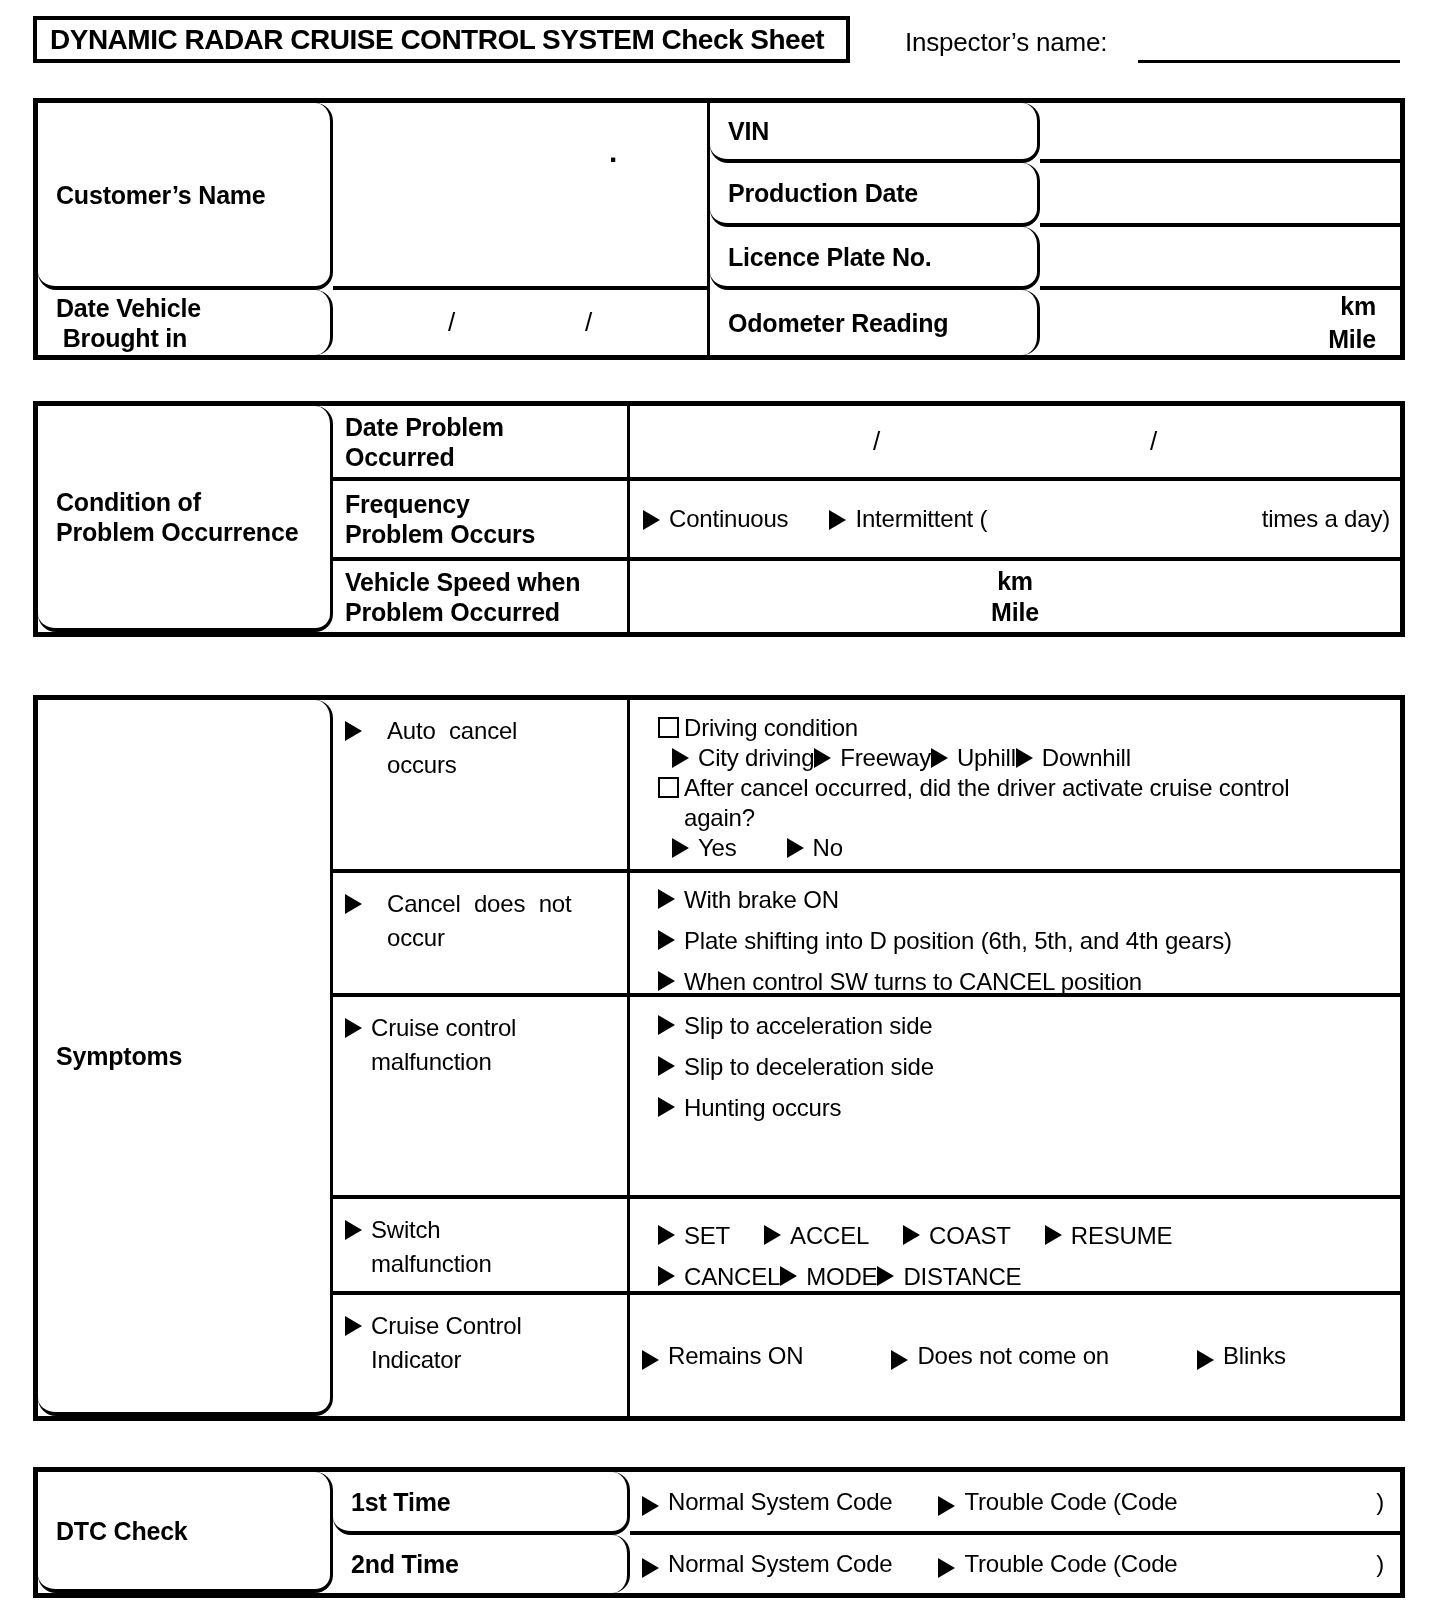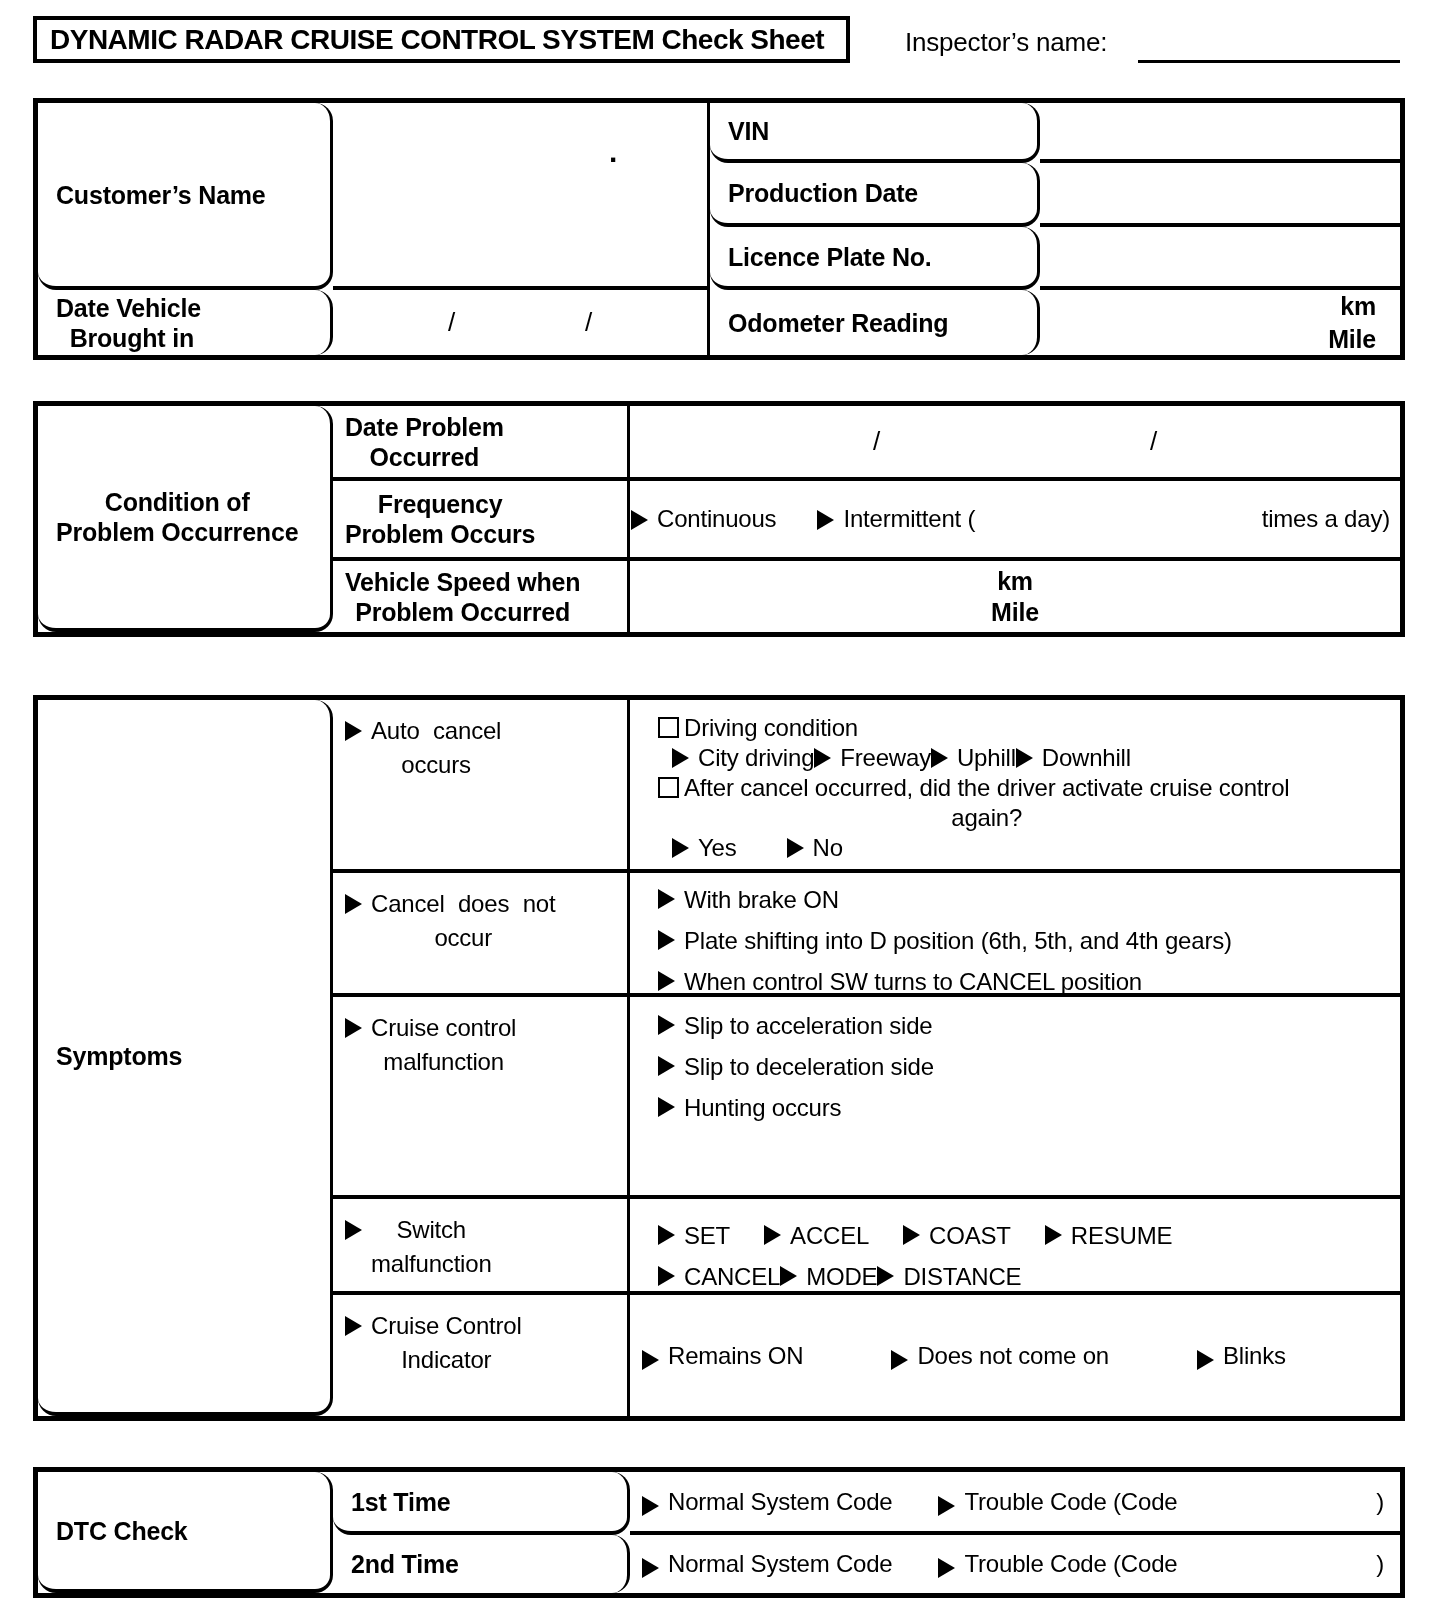"Customer’s Name" .ml { text-align: center -> none }
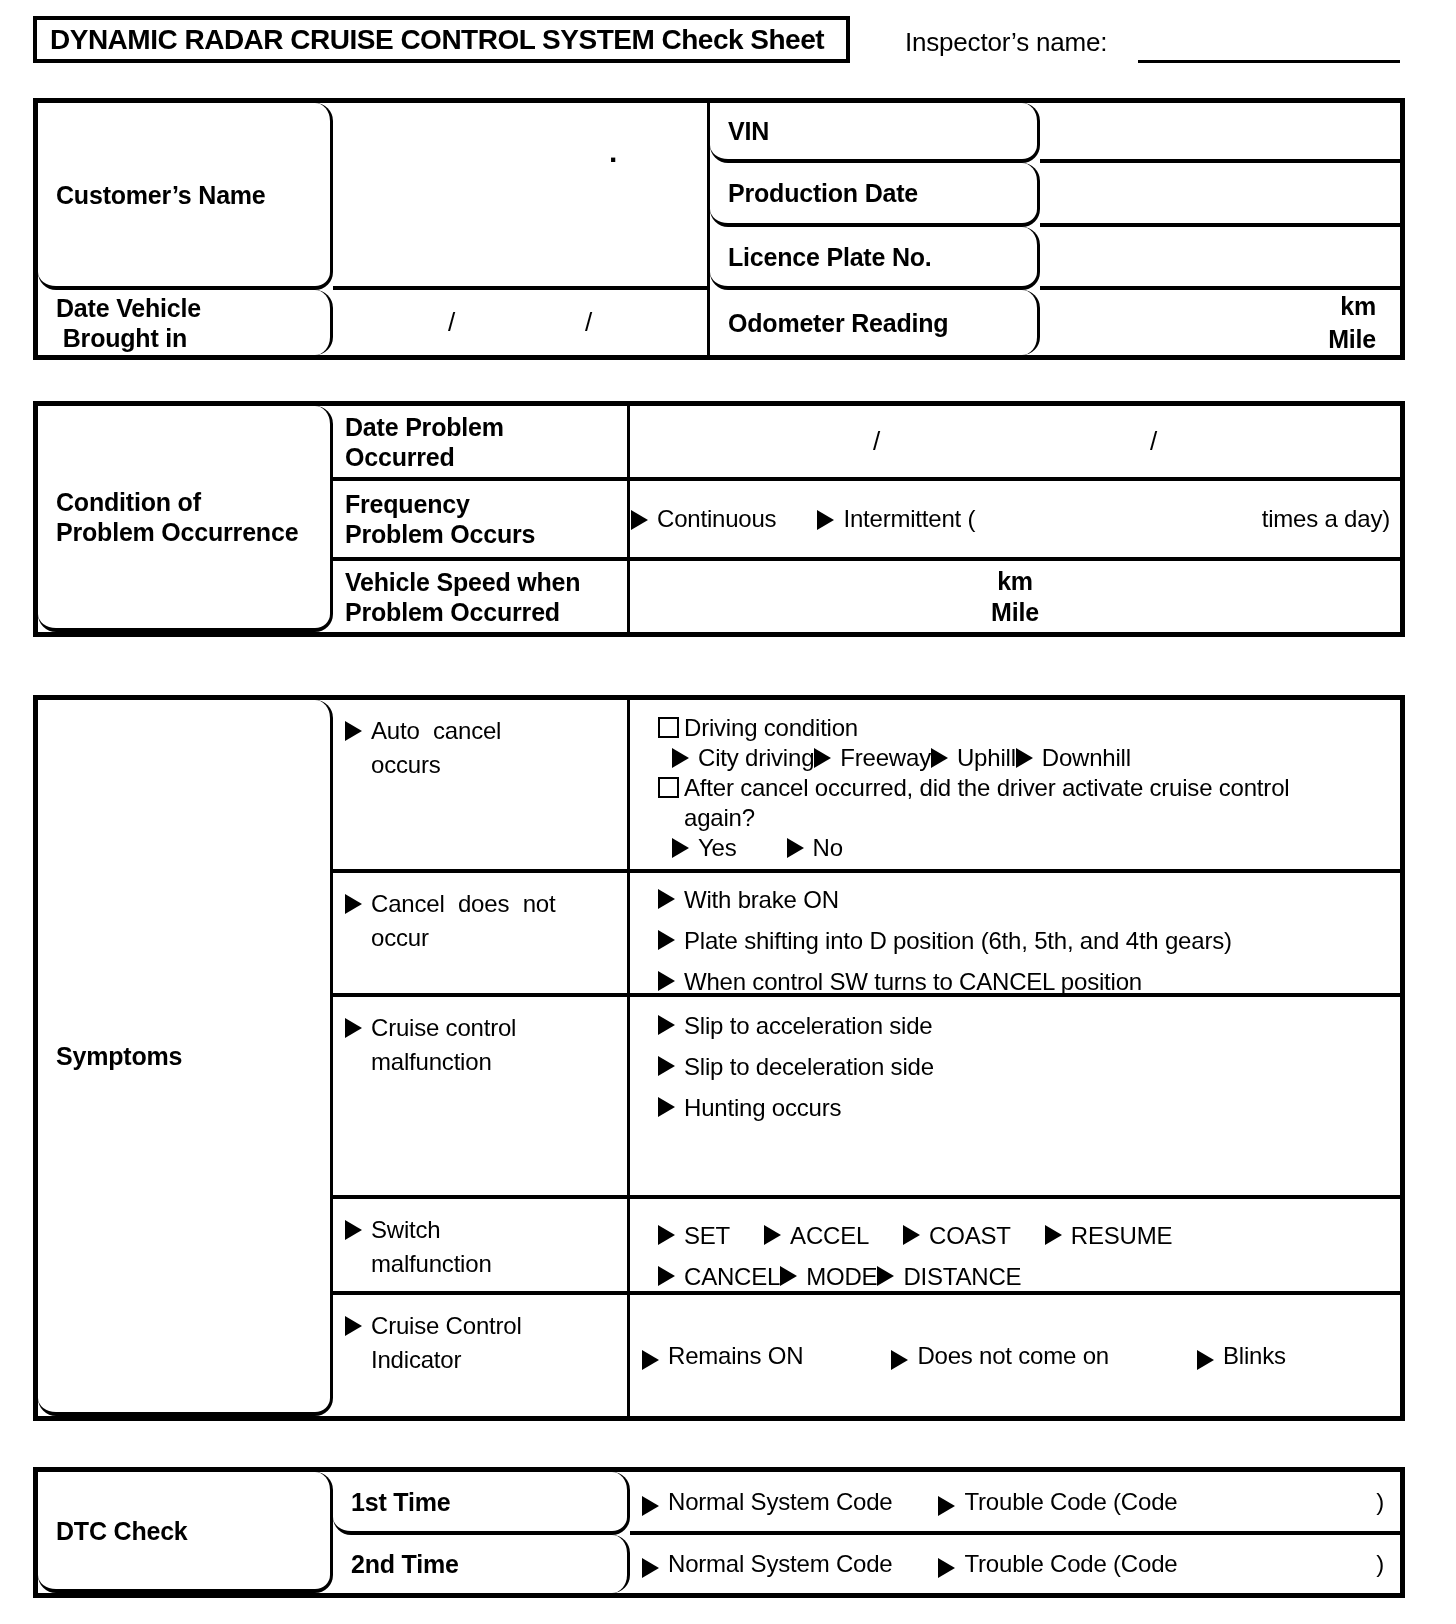"Continuous" .freq { padding-left: 1px -> 13px }
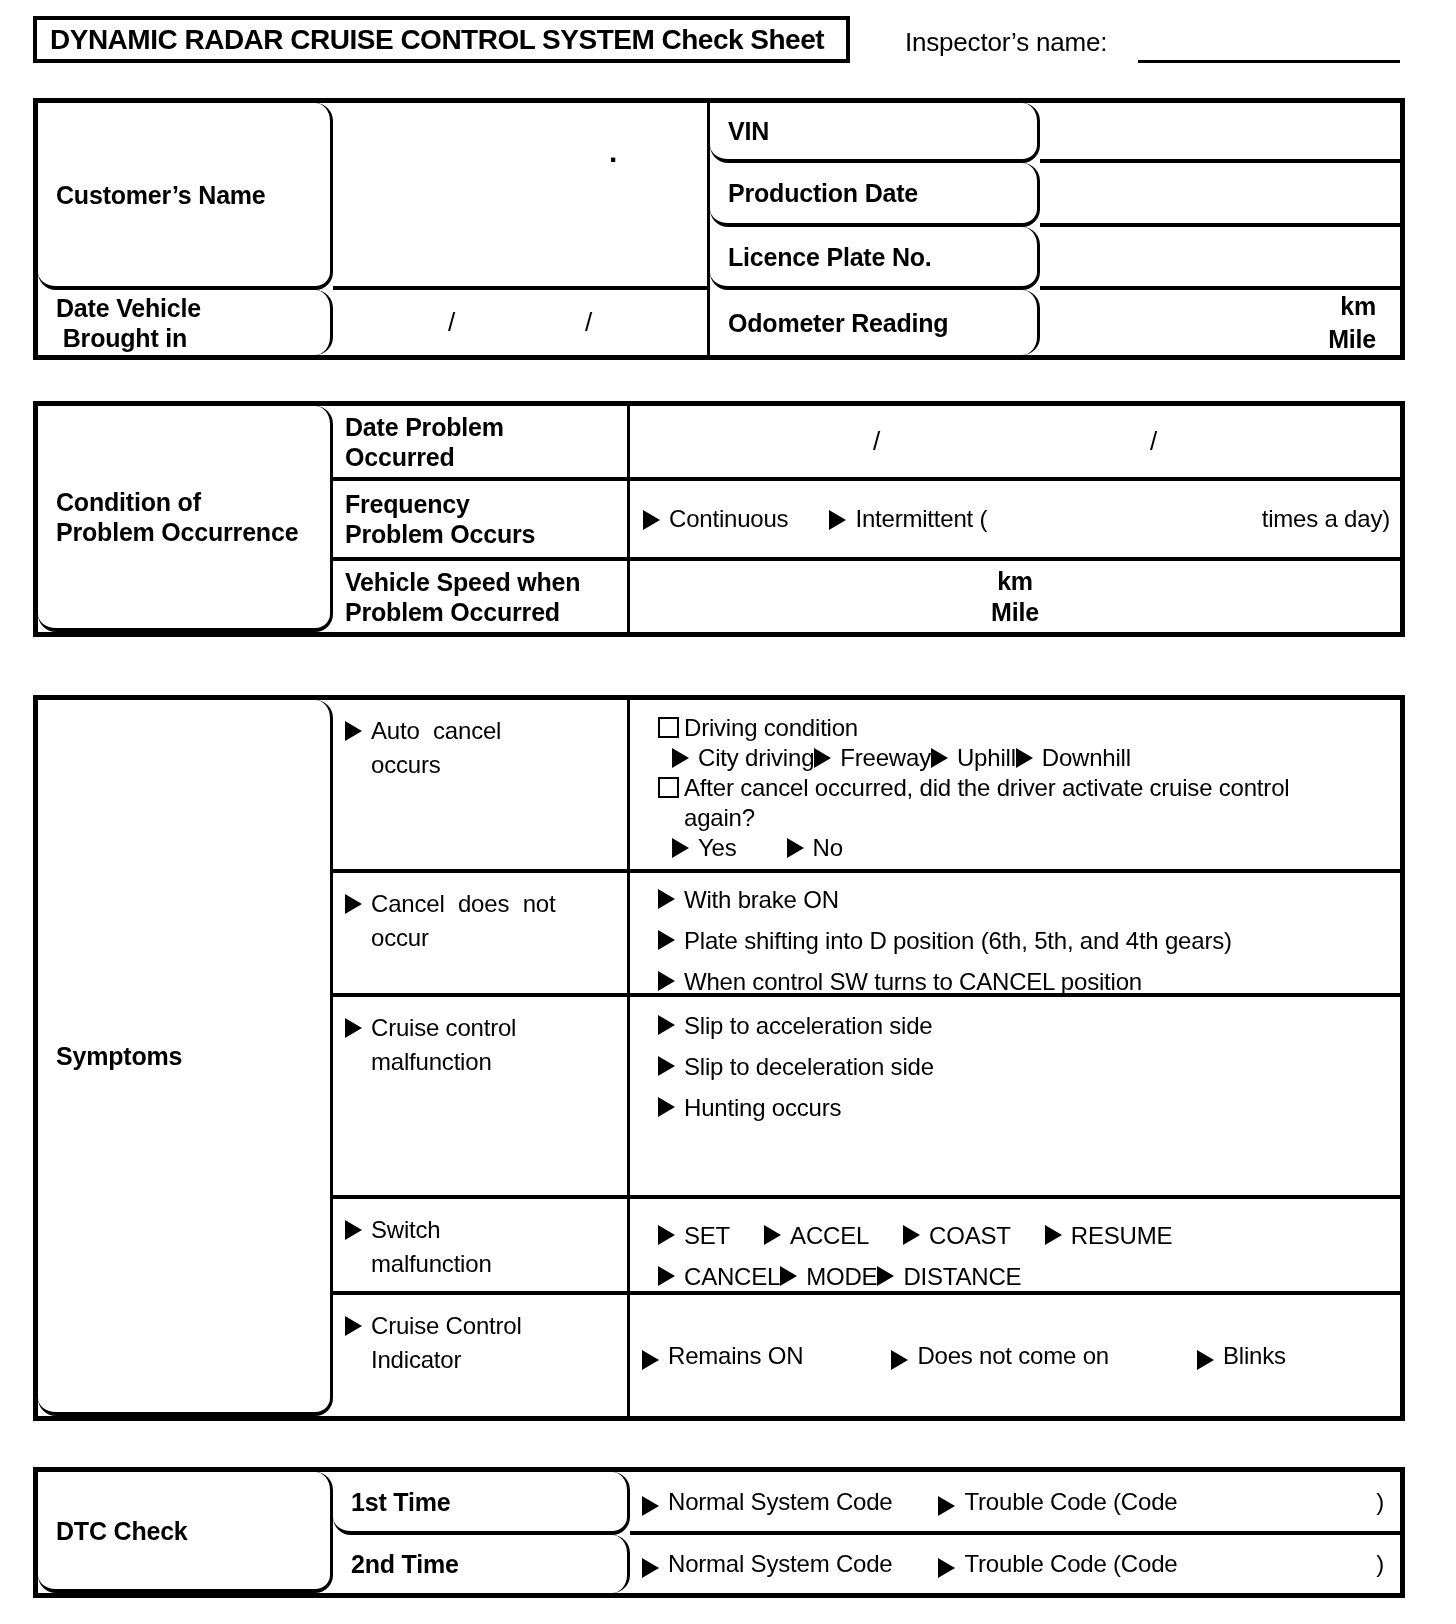"Auto cancel" .ws { margin-left: none -> 16px }
